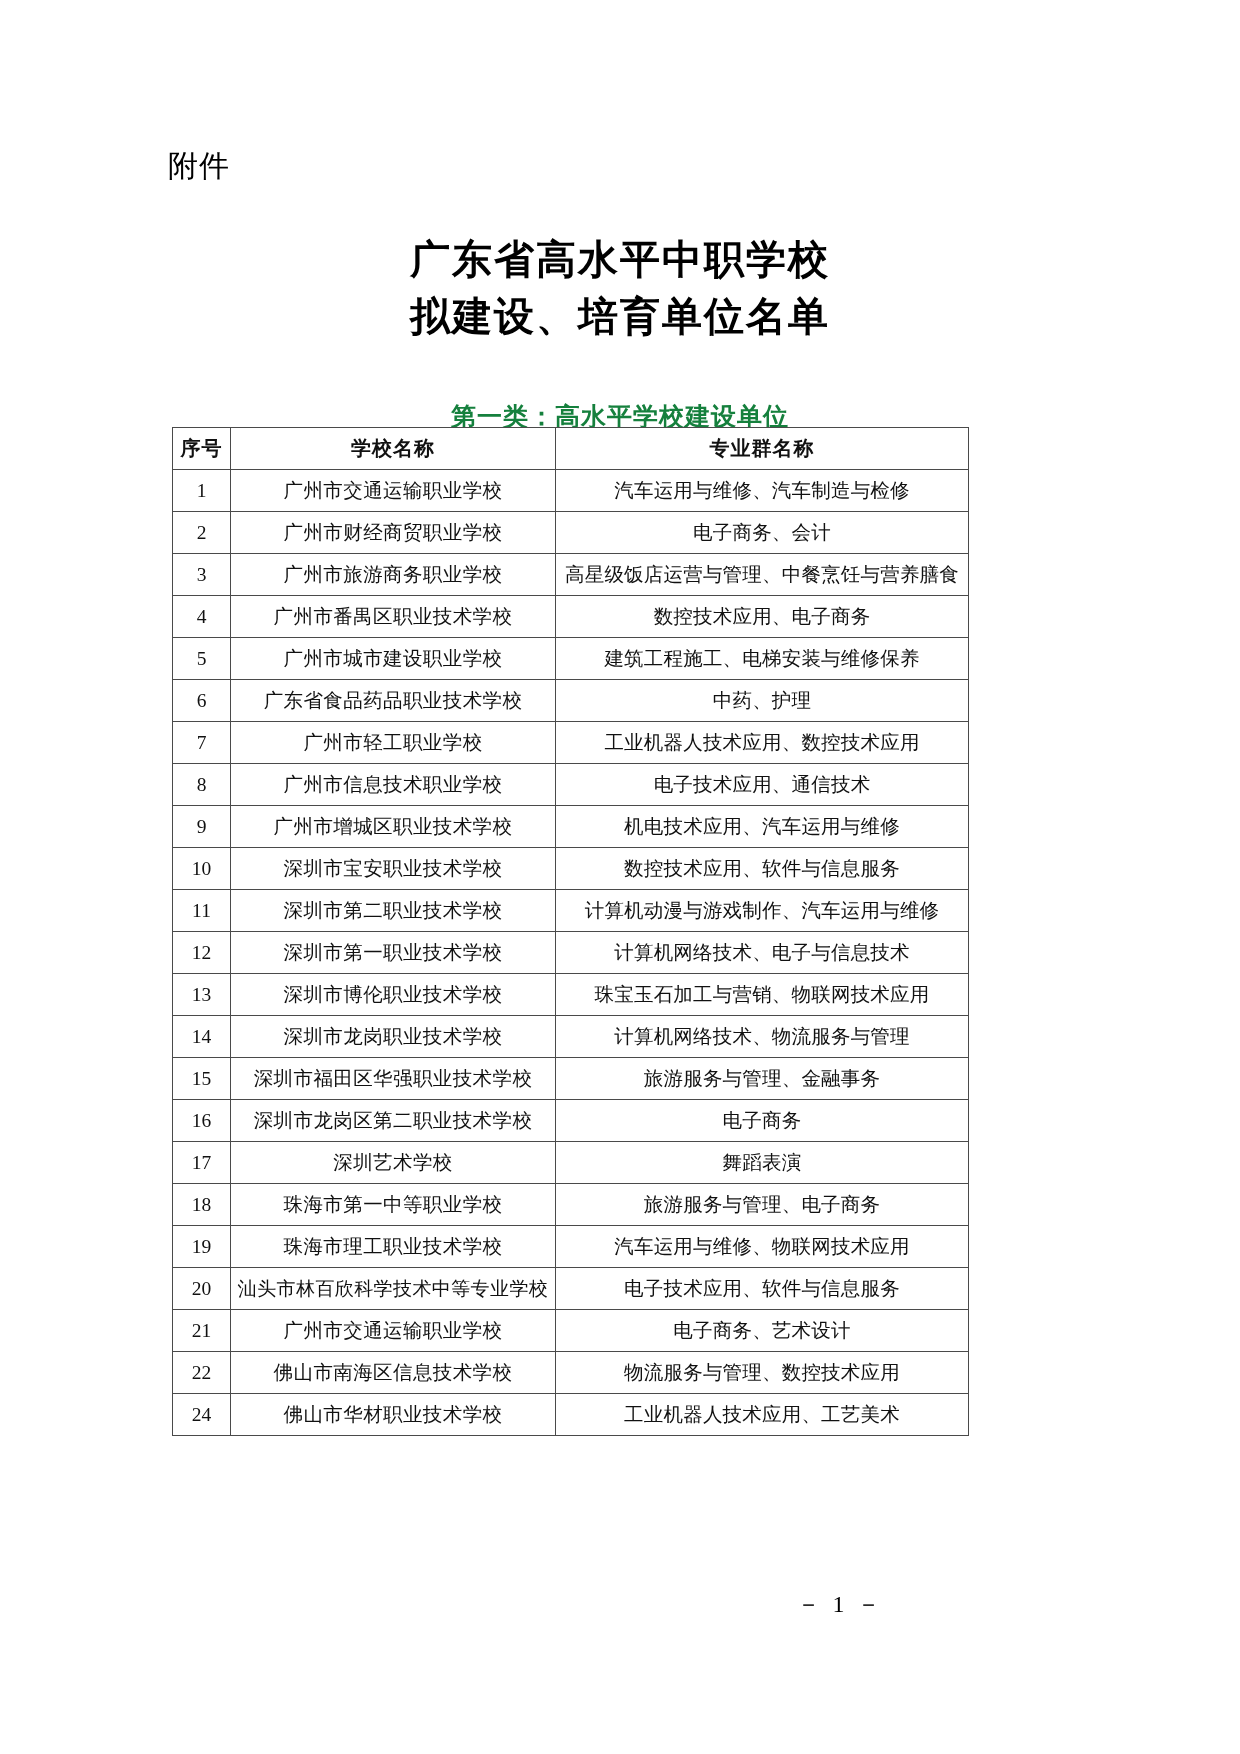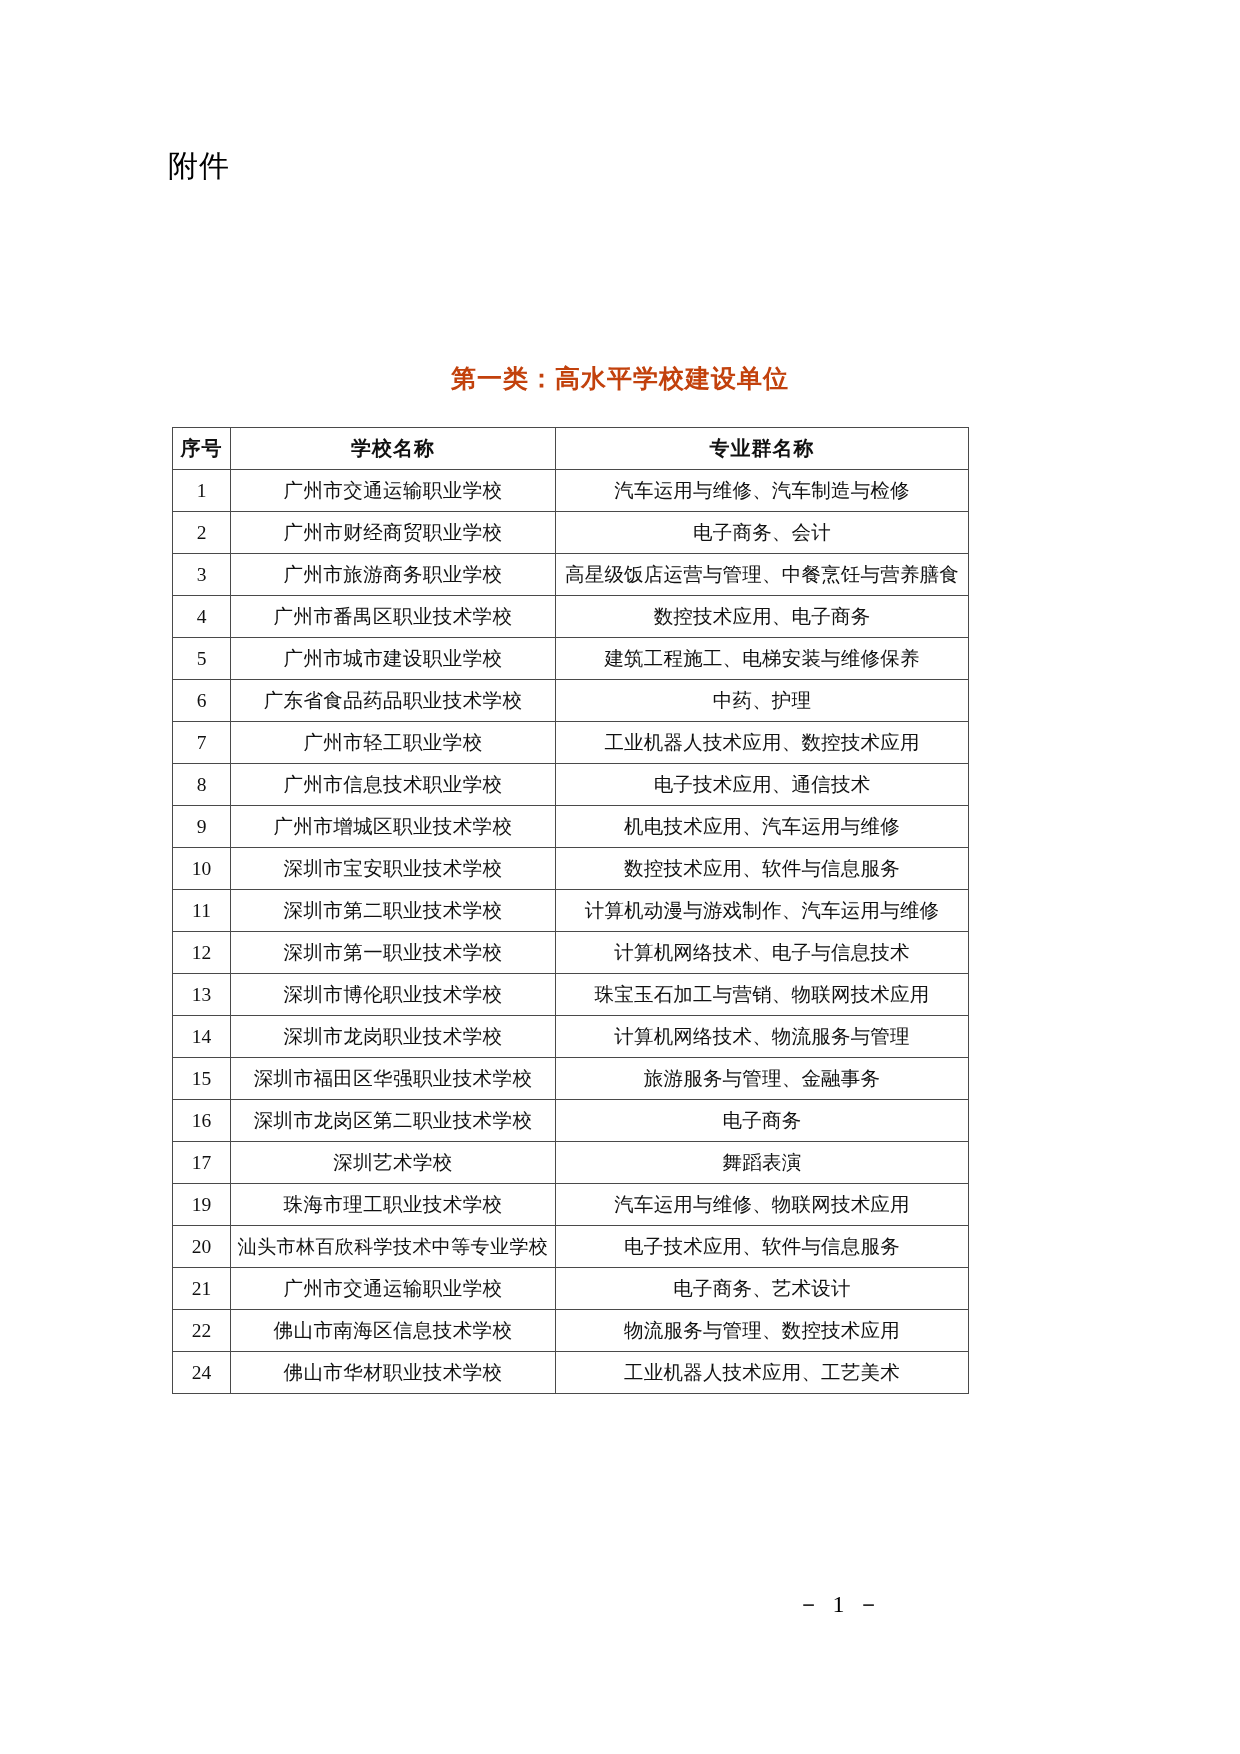"广东省高水平中职学校" div.doc-title { html: none -> <div> <span>广东省高水平中职学校</span> <span>拟建设、培育单位名单</span> </div> }
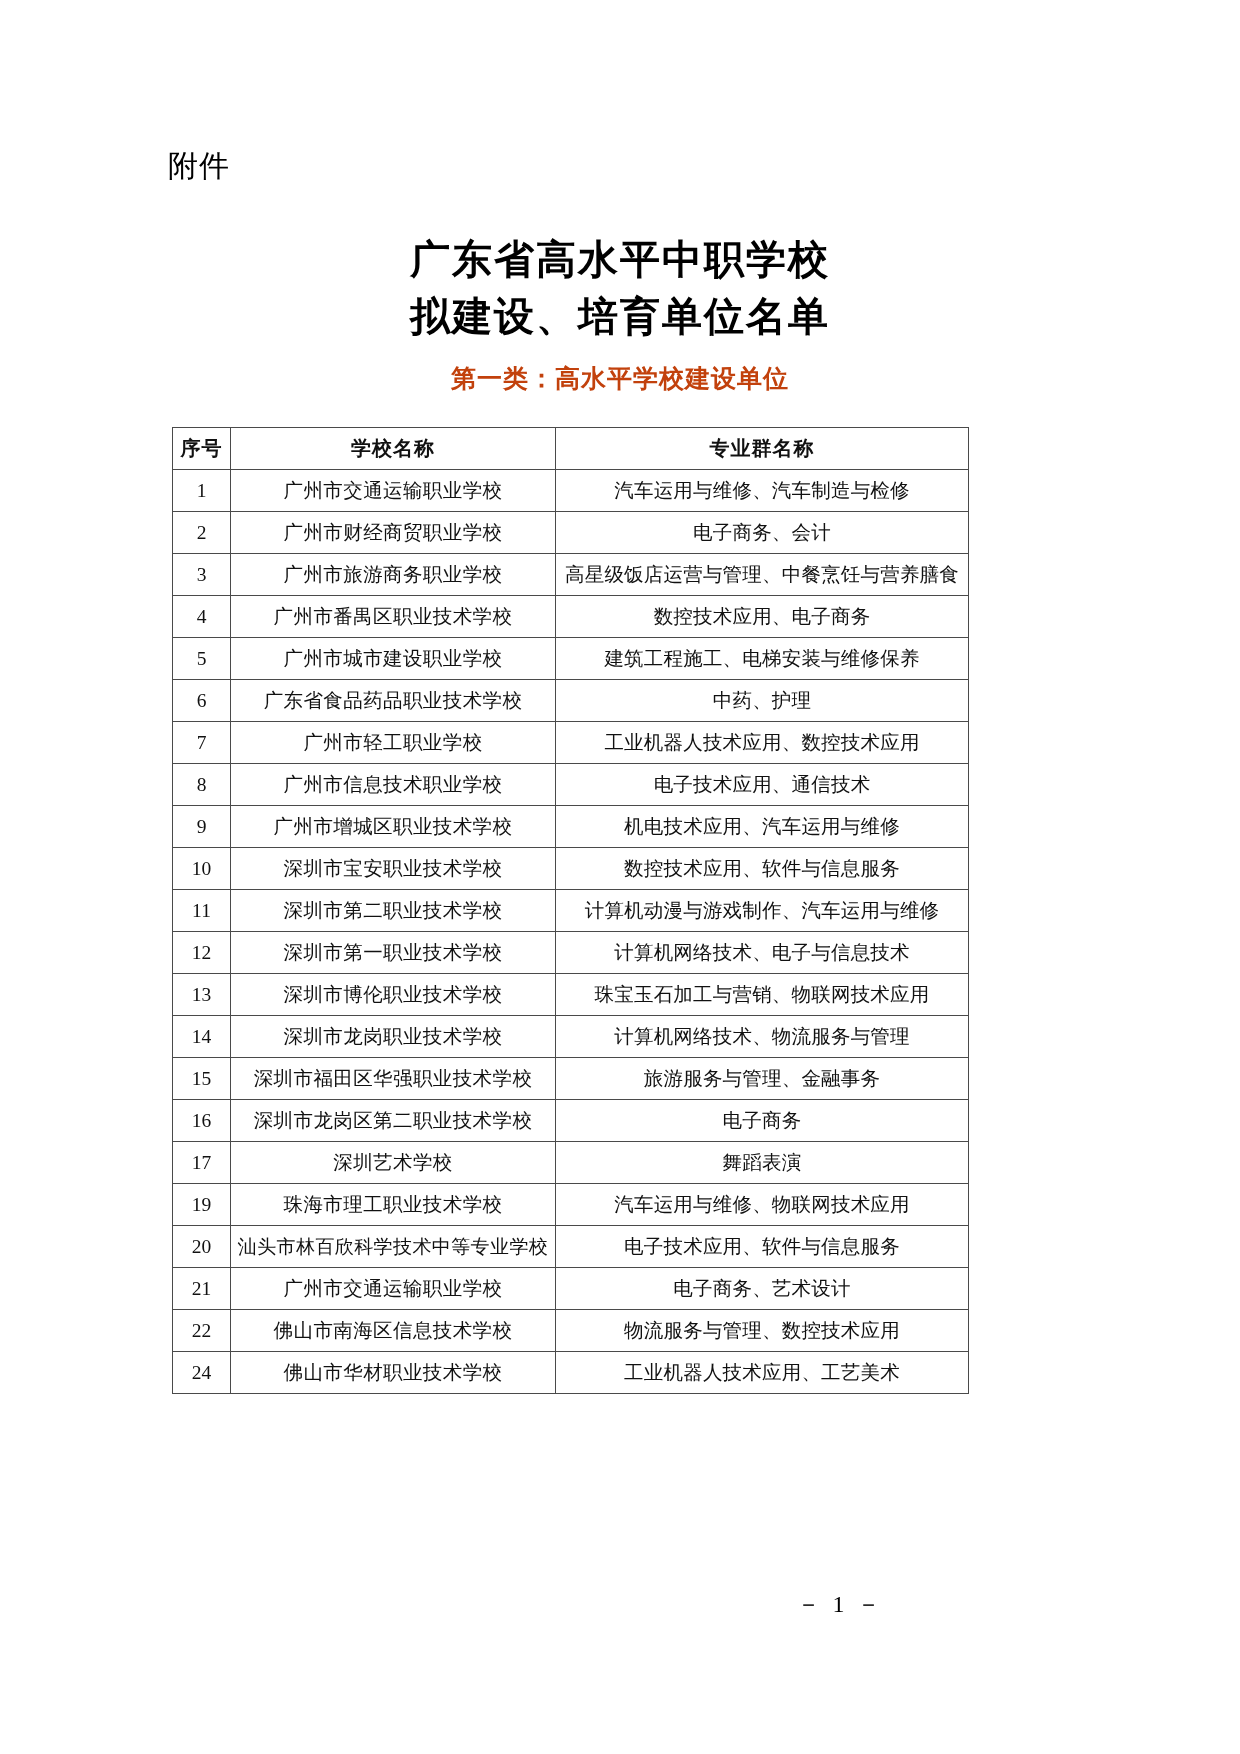"第一类：高水平学校建设单位" .subtitle { color: #c2410c -> #15803d; top: 362px -> 400px }
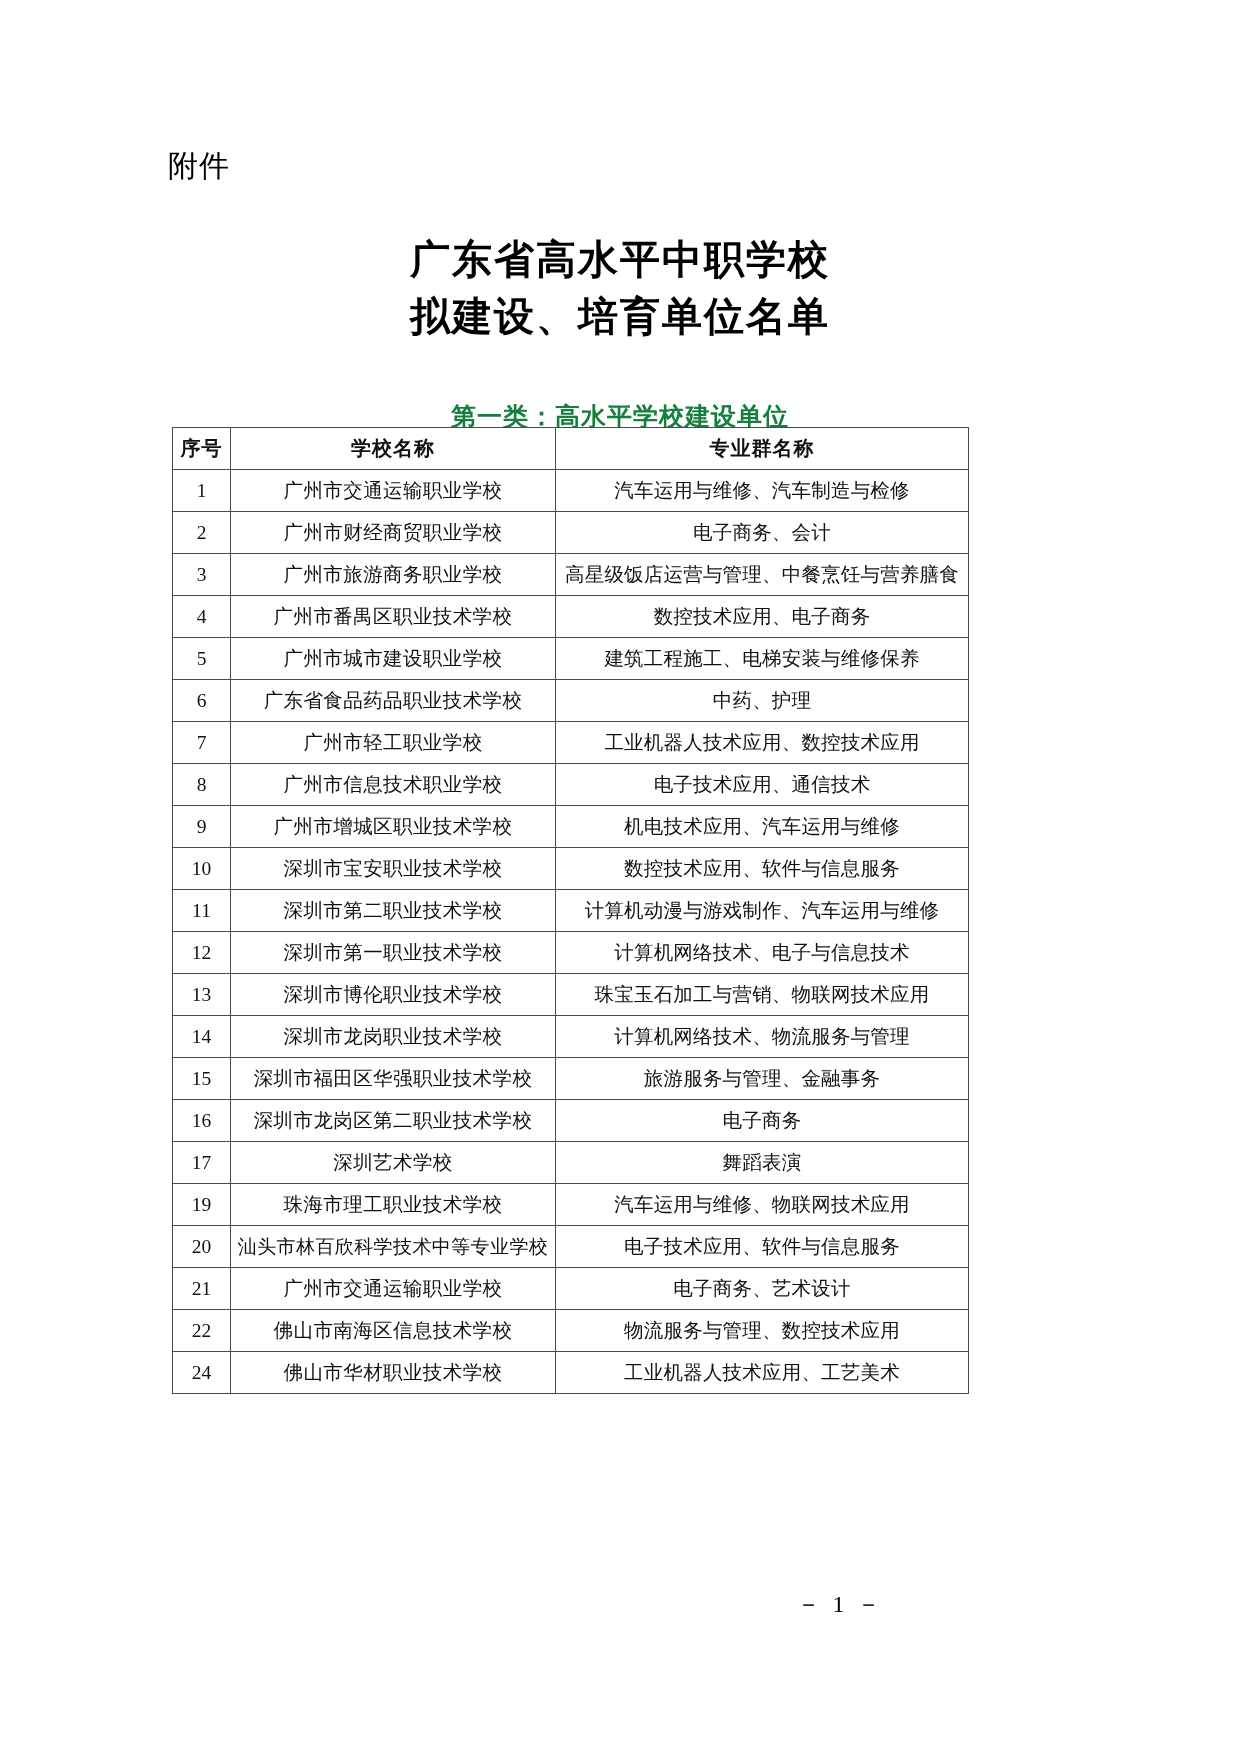"18" tr { html: none -> <tr> <td>18</td> <td>珠海市第一中等职业学校</td> <td>旅游服务与管理、电子商务</td> </tr> }
